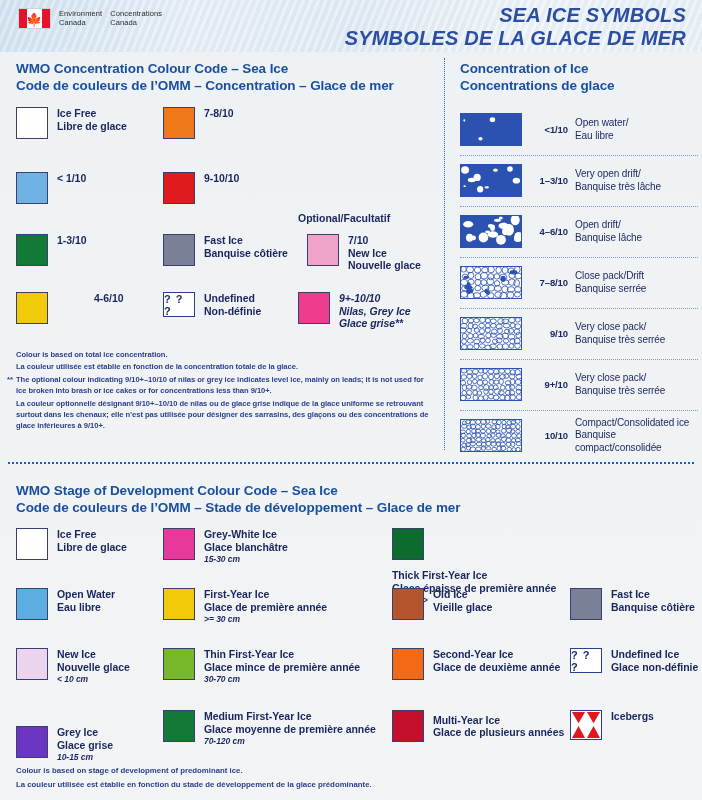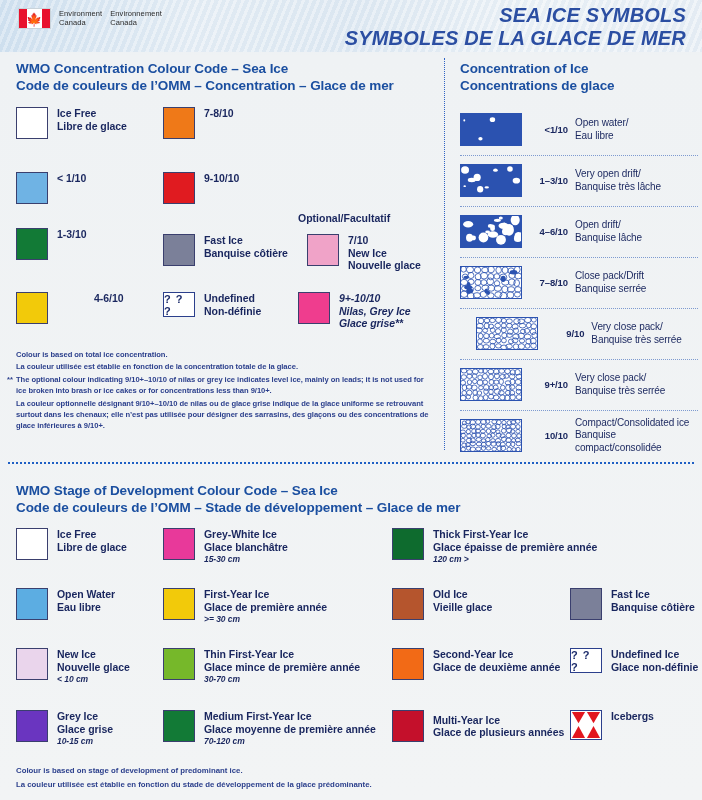"Environnement" div { text: Environnement -> Concentrations }
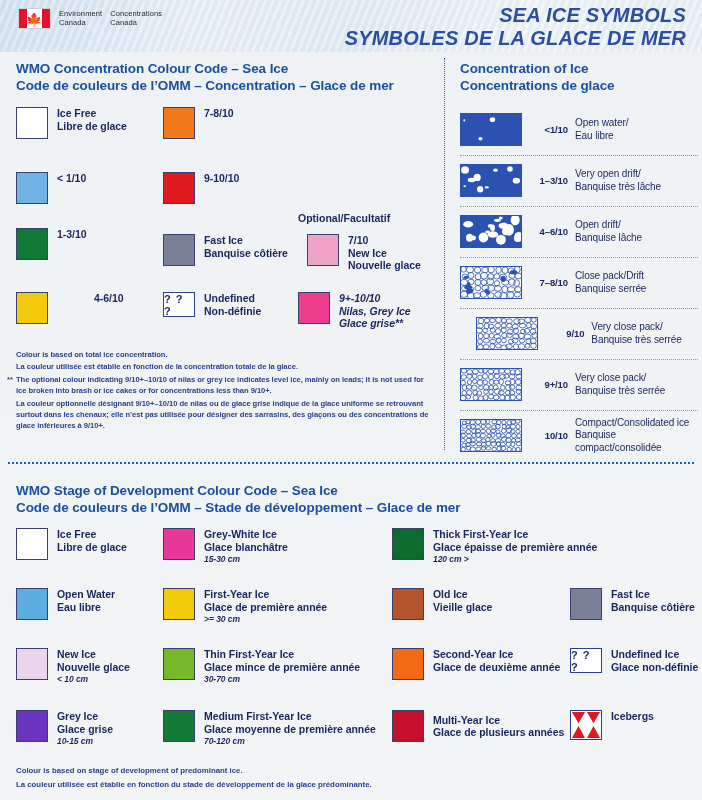"1-3/10" div.cc-item { top: 176px -> 182px }
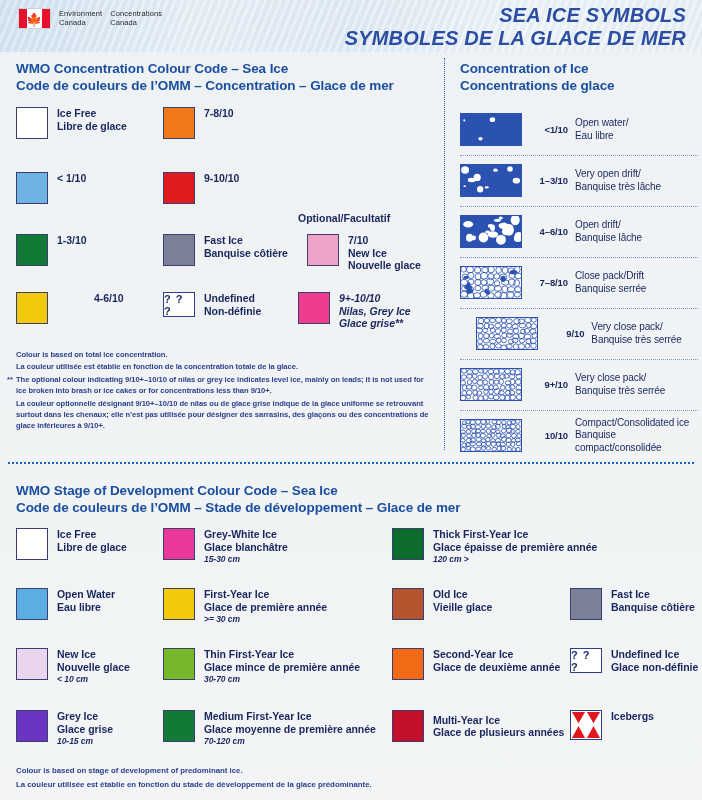"9/10" div.conc-row { justify-content: center -> none }
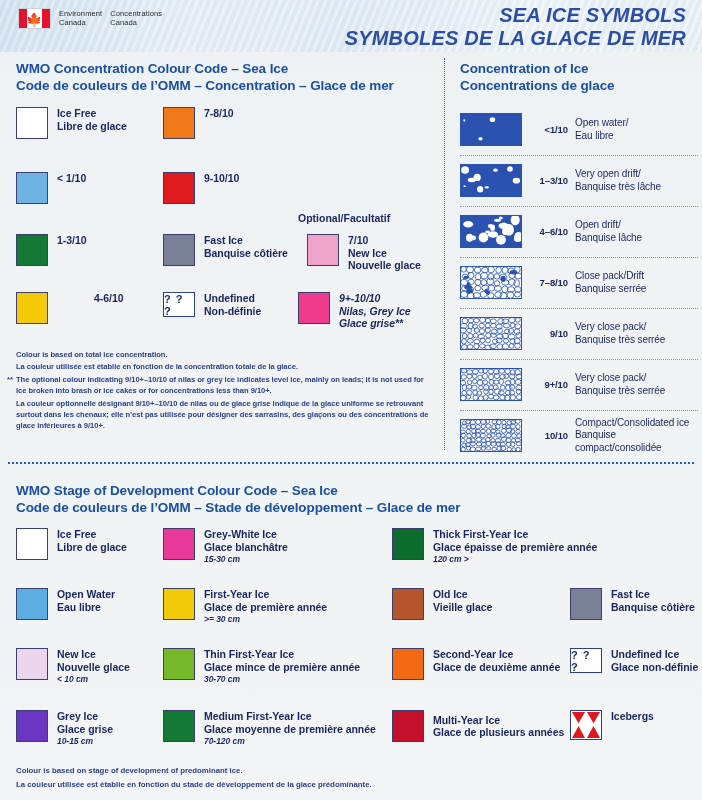"Thick First-Year Ice" div.st-item { flex-direction: none -> column }
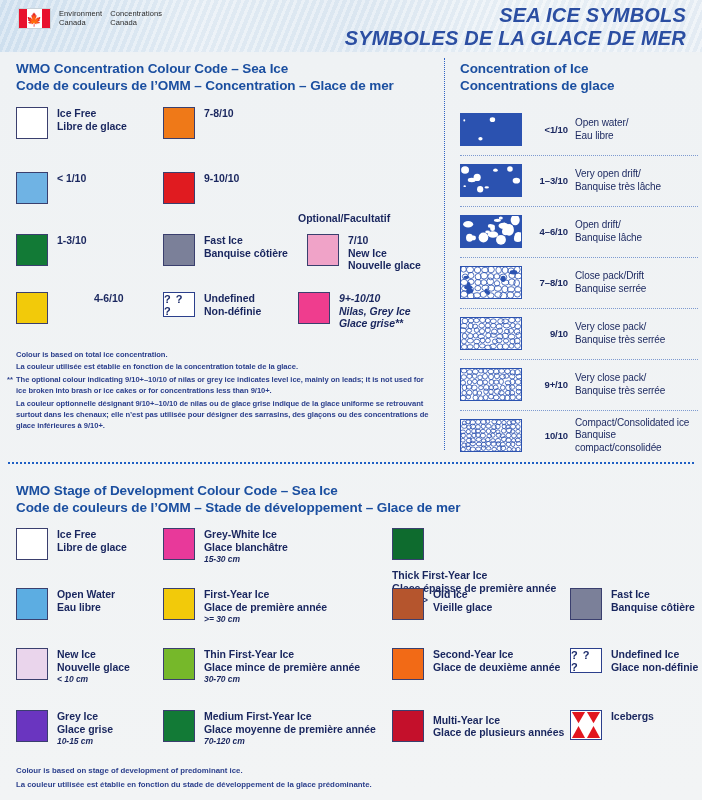"Grey Ice" div.st-item { top: 240px -> 256px }
